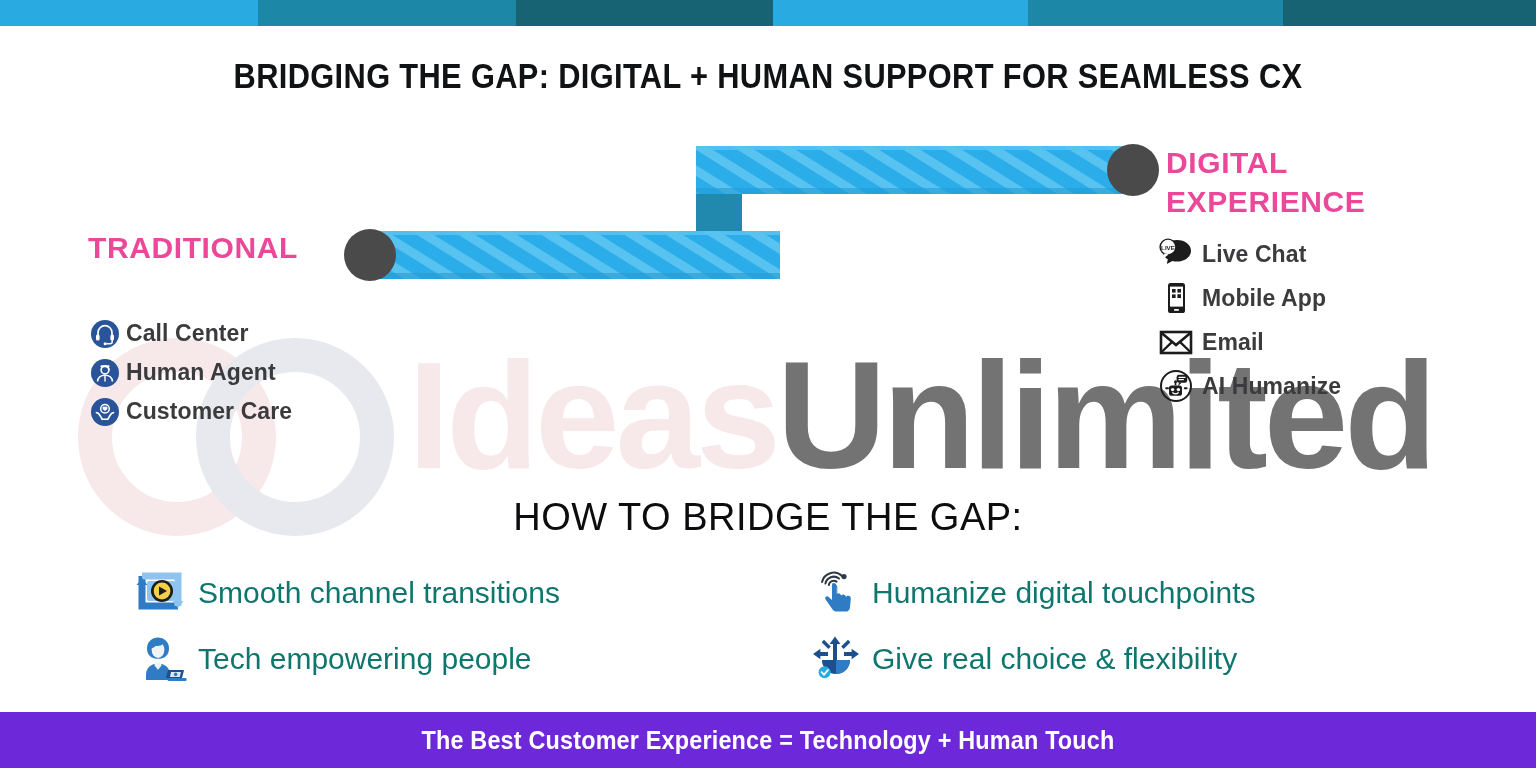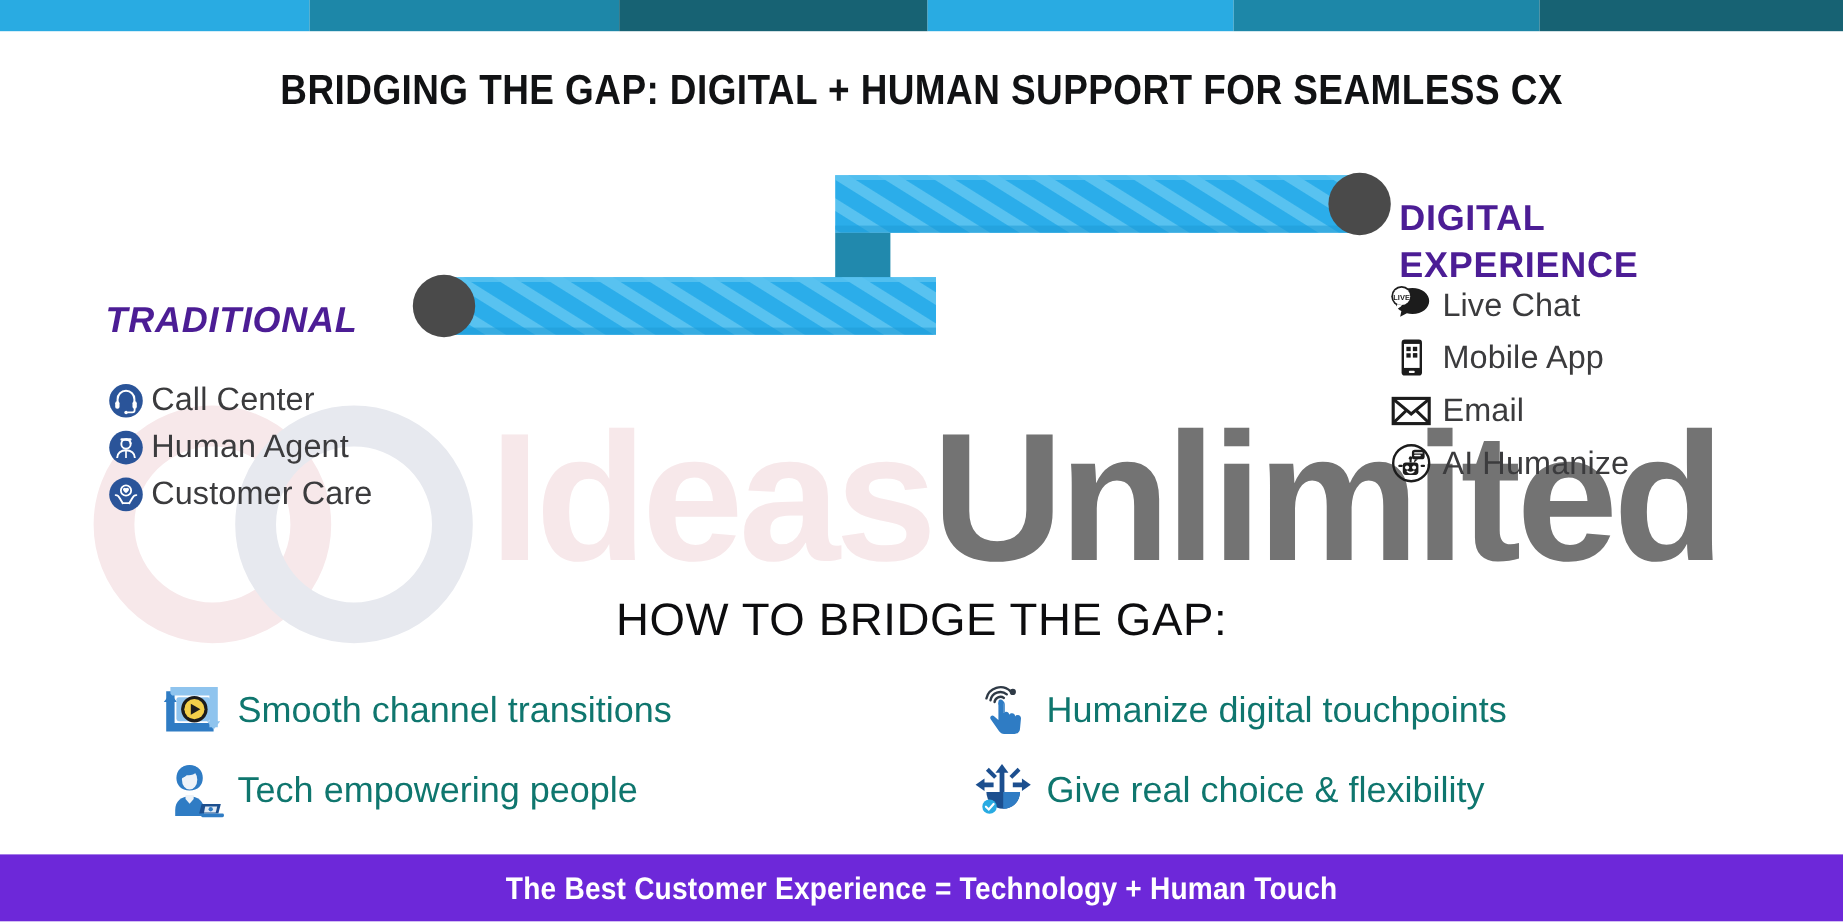"DIGITAL" .col-head { color: #4c1d95 -> #ec4899; margin-top: 20px -> none }
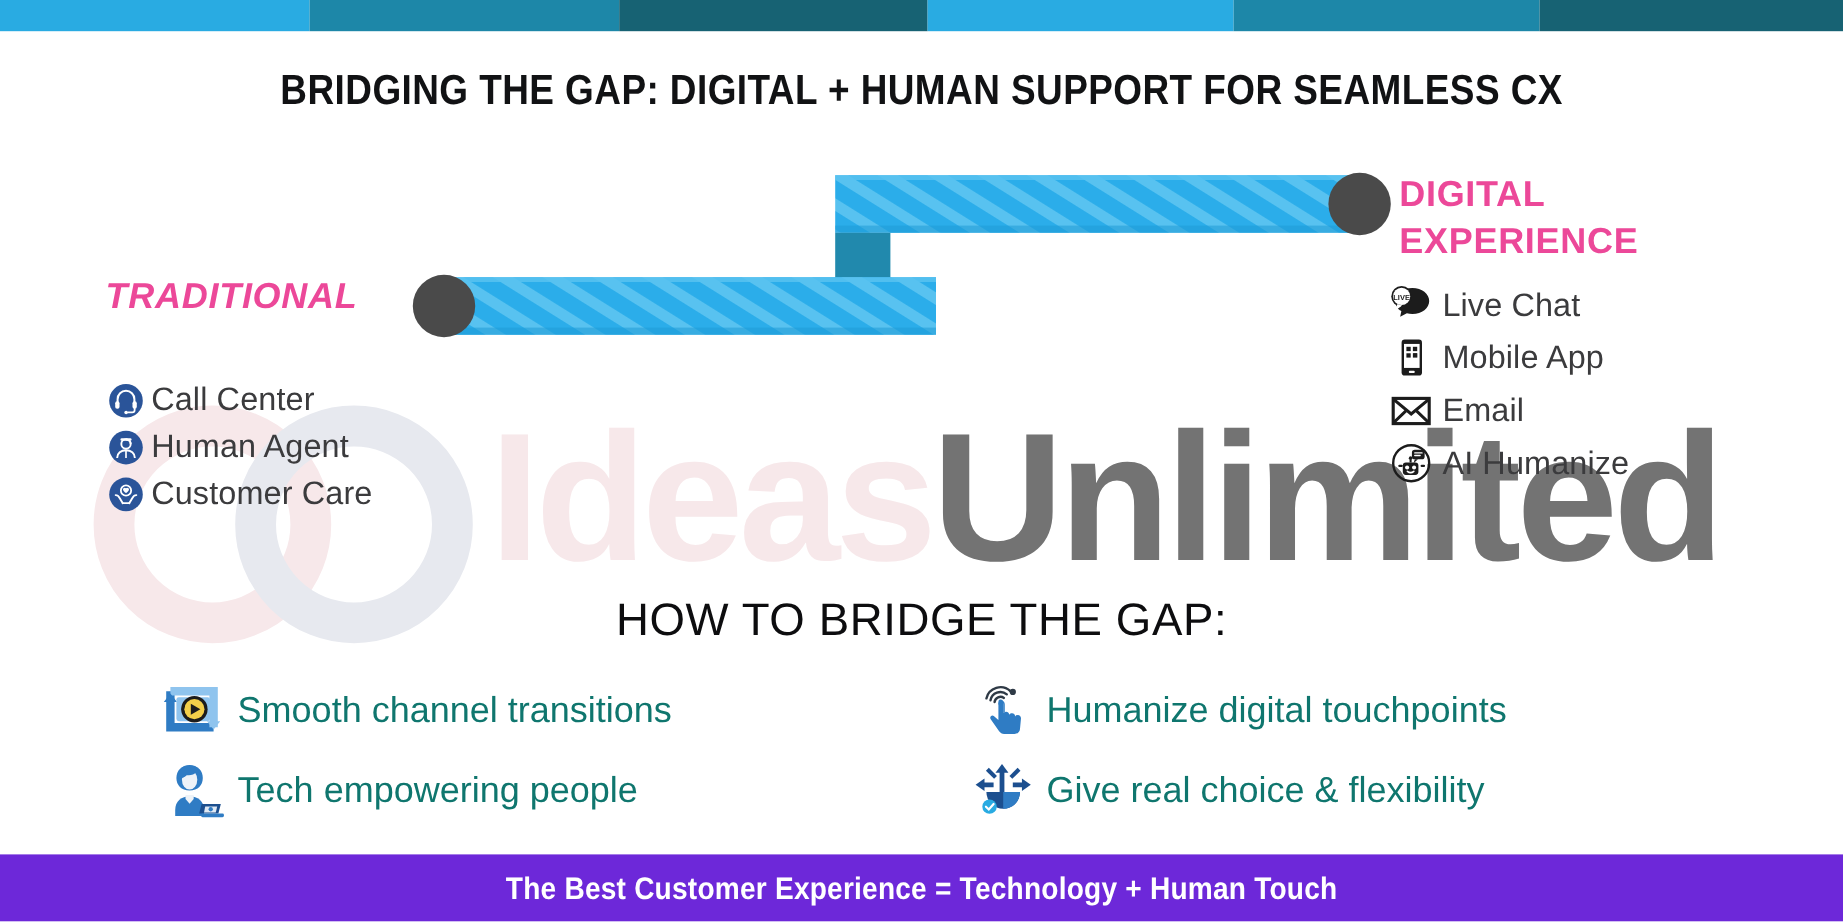"TRADITIONAL" .col-head.left { font-style: italic -> none }
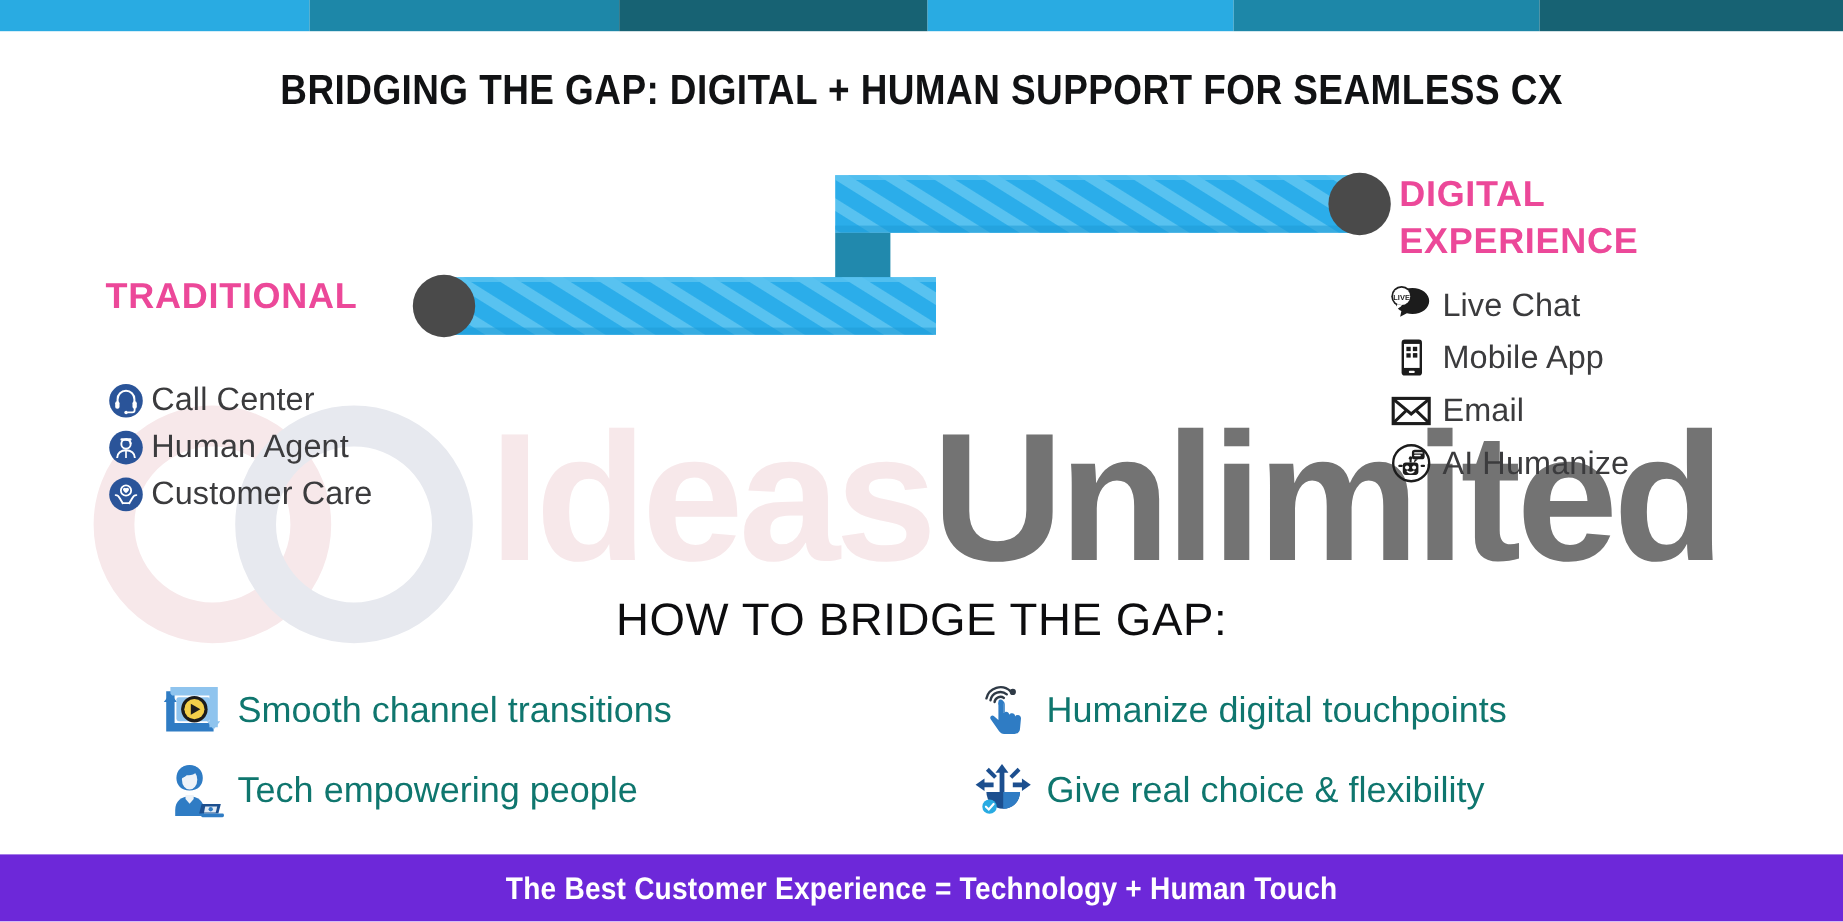"Live Chat" .frow .lb { font-size: 27px -> 23px; font-weight: none -> bold }
